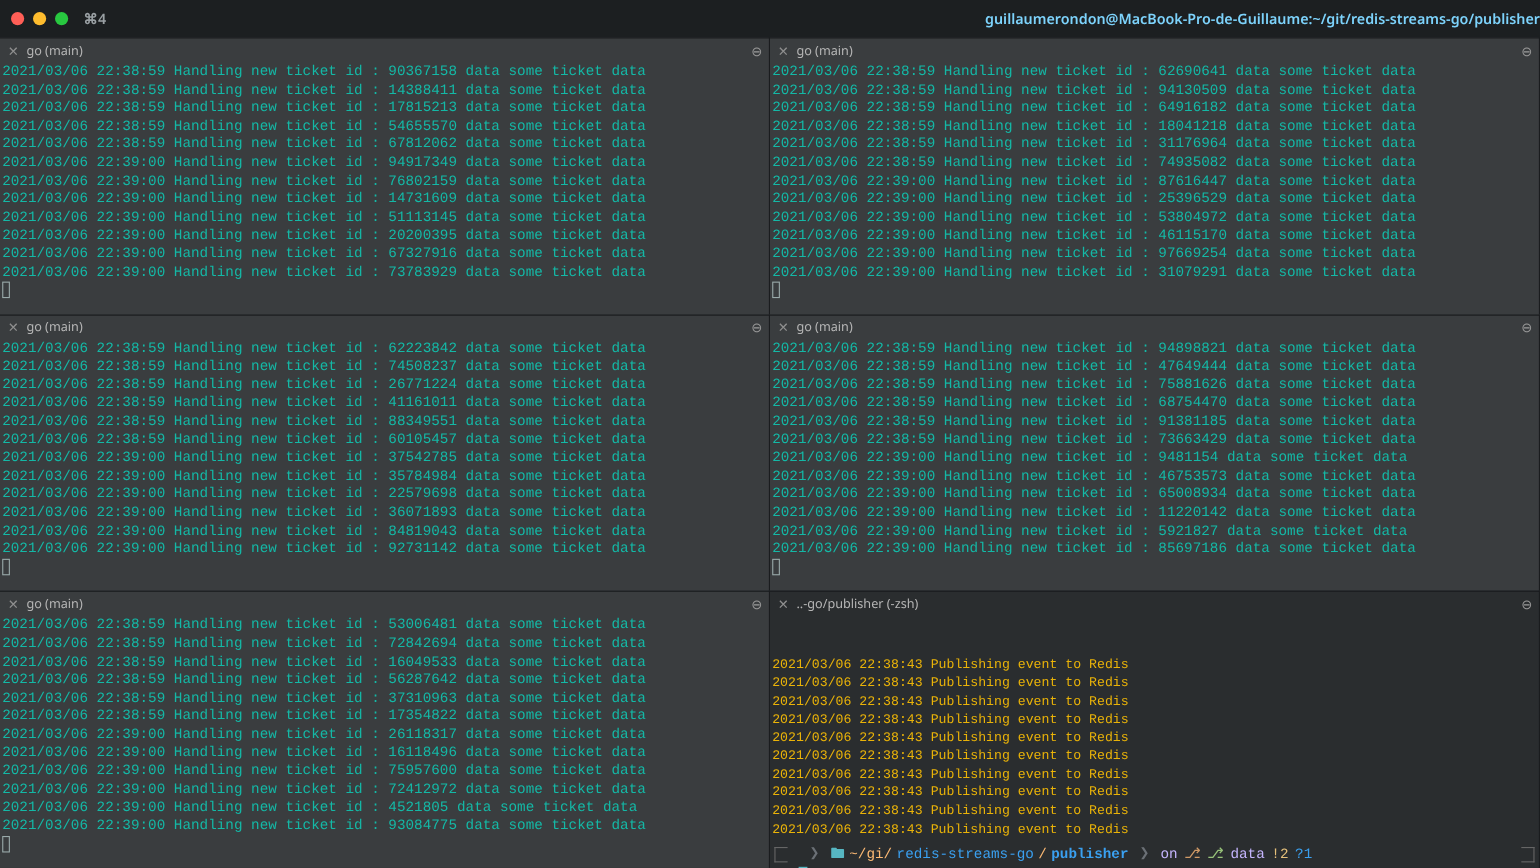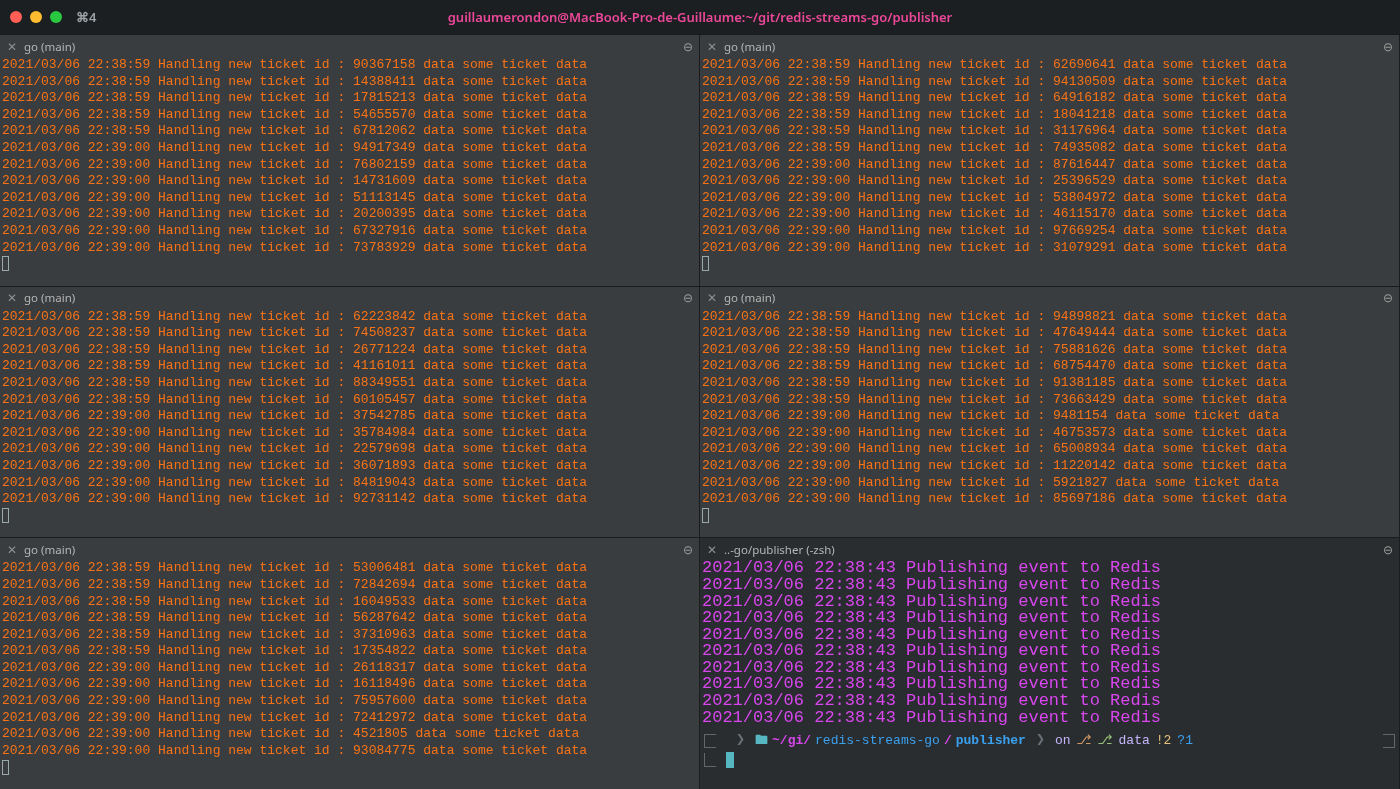"guillaumerondon@MacBook-Pro-de-Guillaume" .title-center { color: #ec4899 -> #7dd3fc; text-align: center -> right }
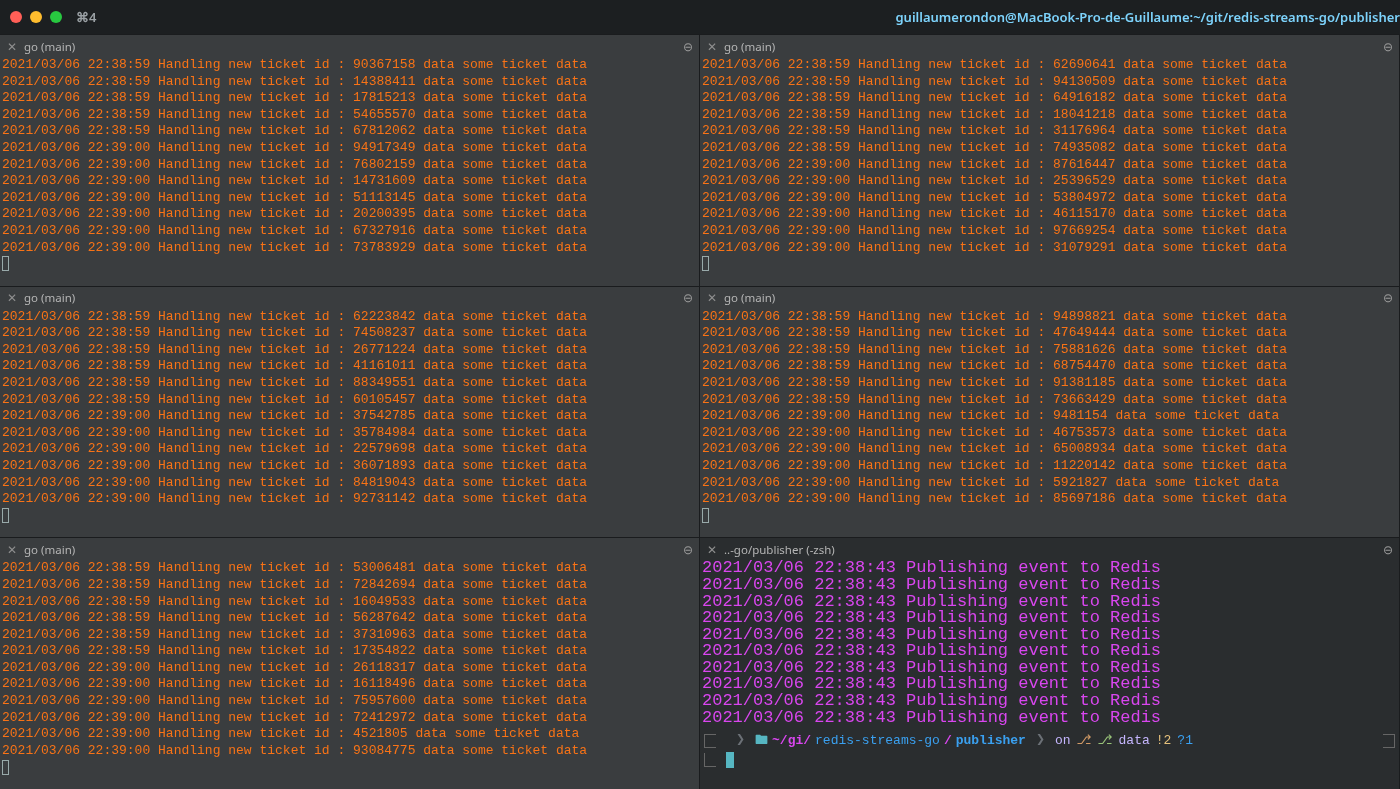"2021/03/06 22:38:59 Handling new ticket" .pane-body { color: #f97316 -> #14b8a6 }
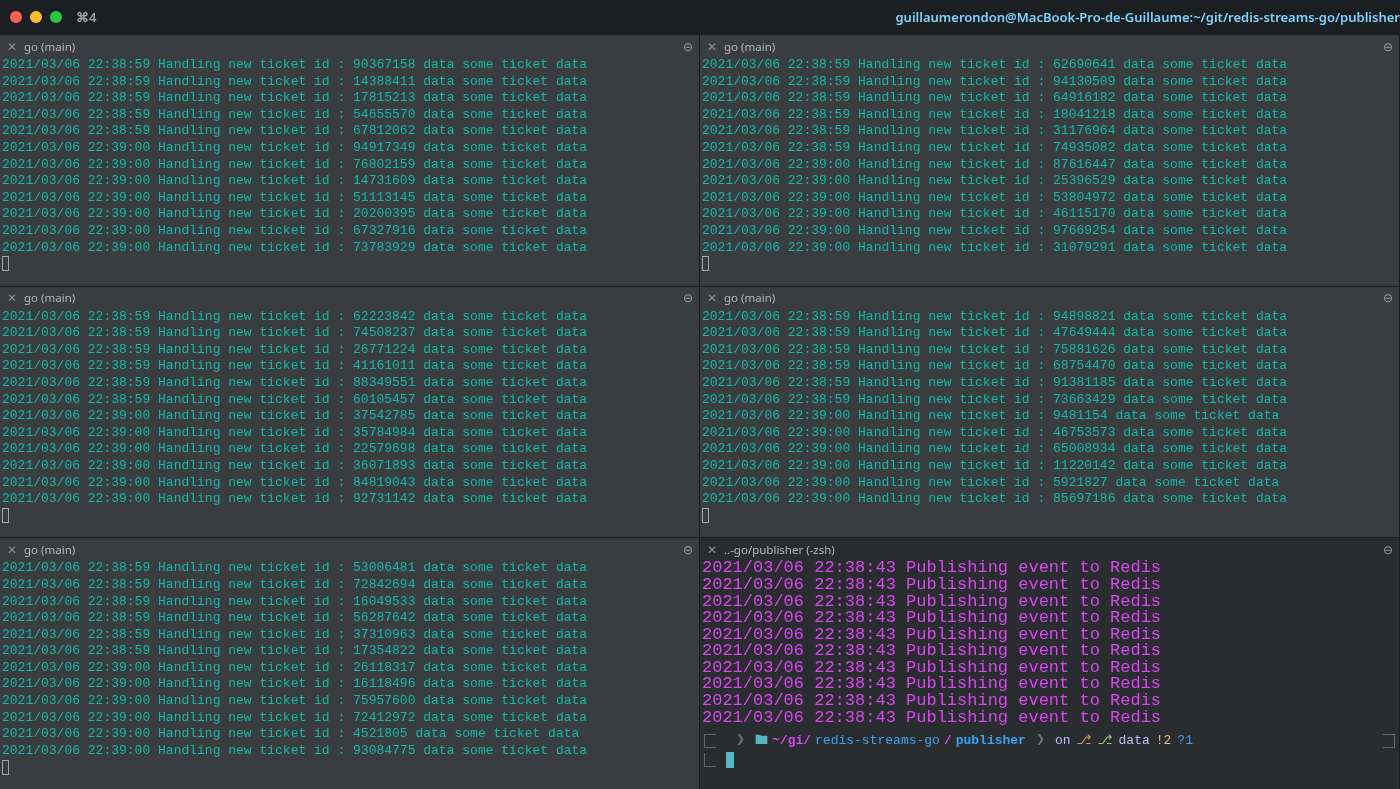"2021/03/06 22:38:43 Publishing event to" .publisher-lines { color: #d946ef -> #eab308; font-size: 17px -> 12px; margin-top: none -> 36px }
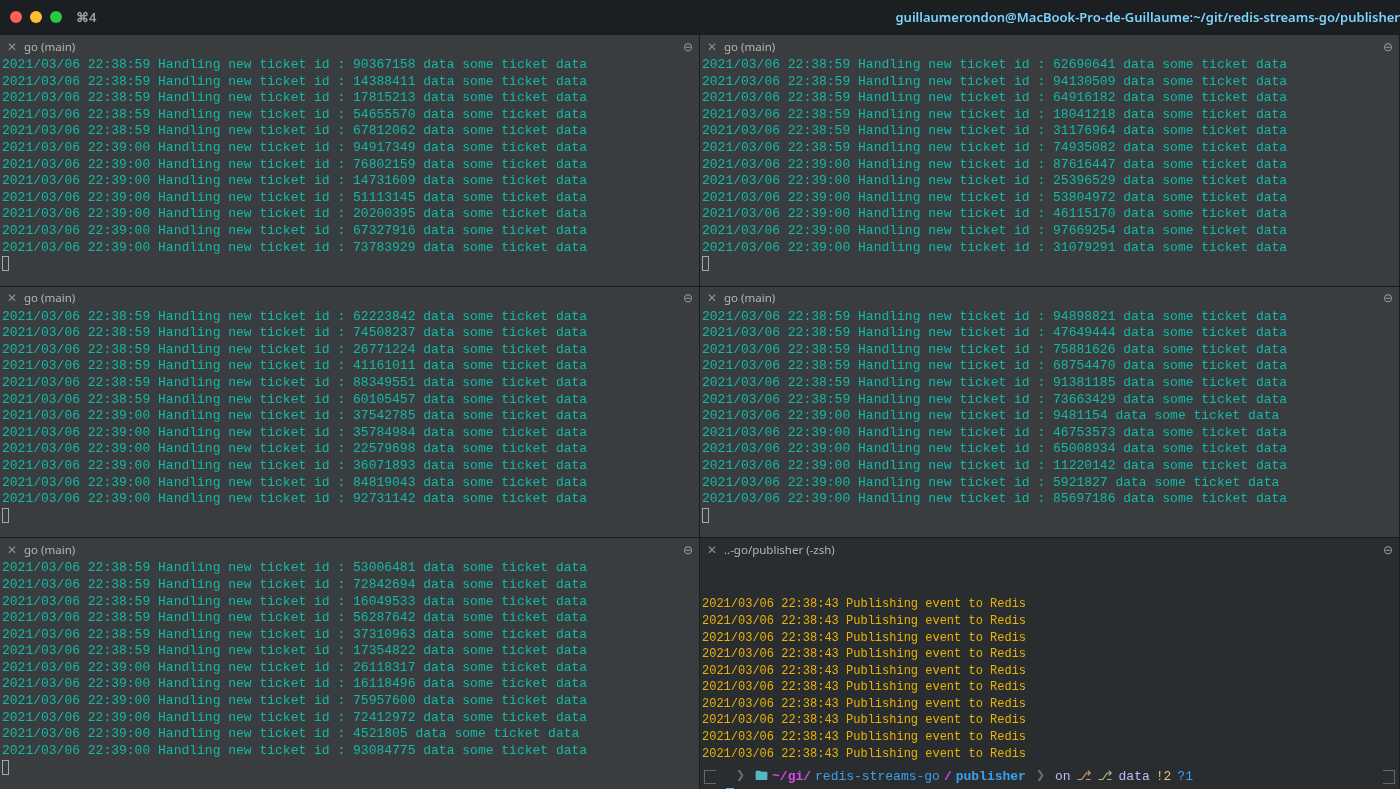"~/gi/" .c-teal { color: #d946ef -> #fdba74; font-weight: bold -> none }
